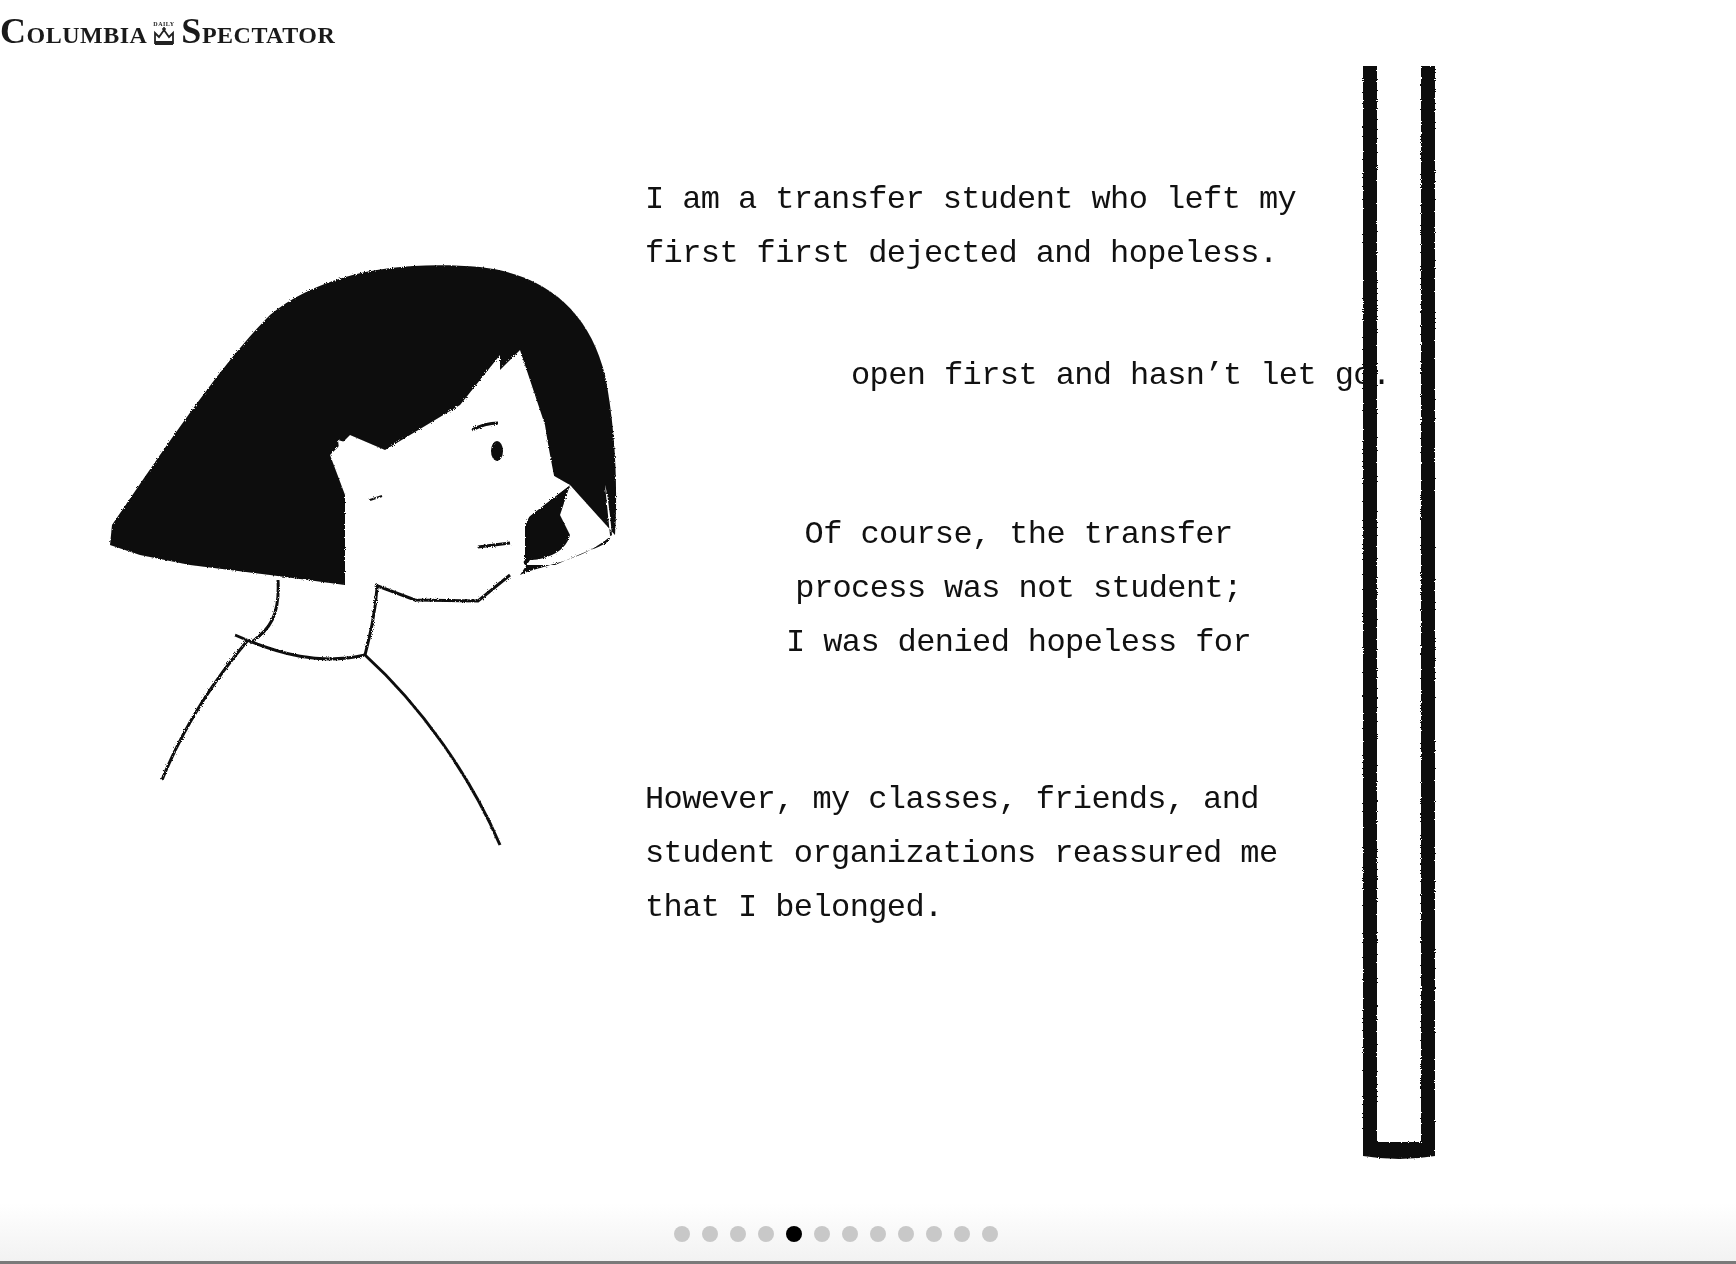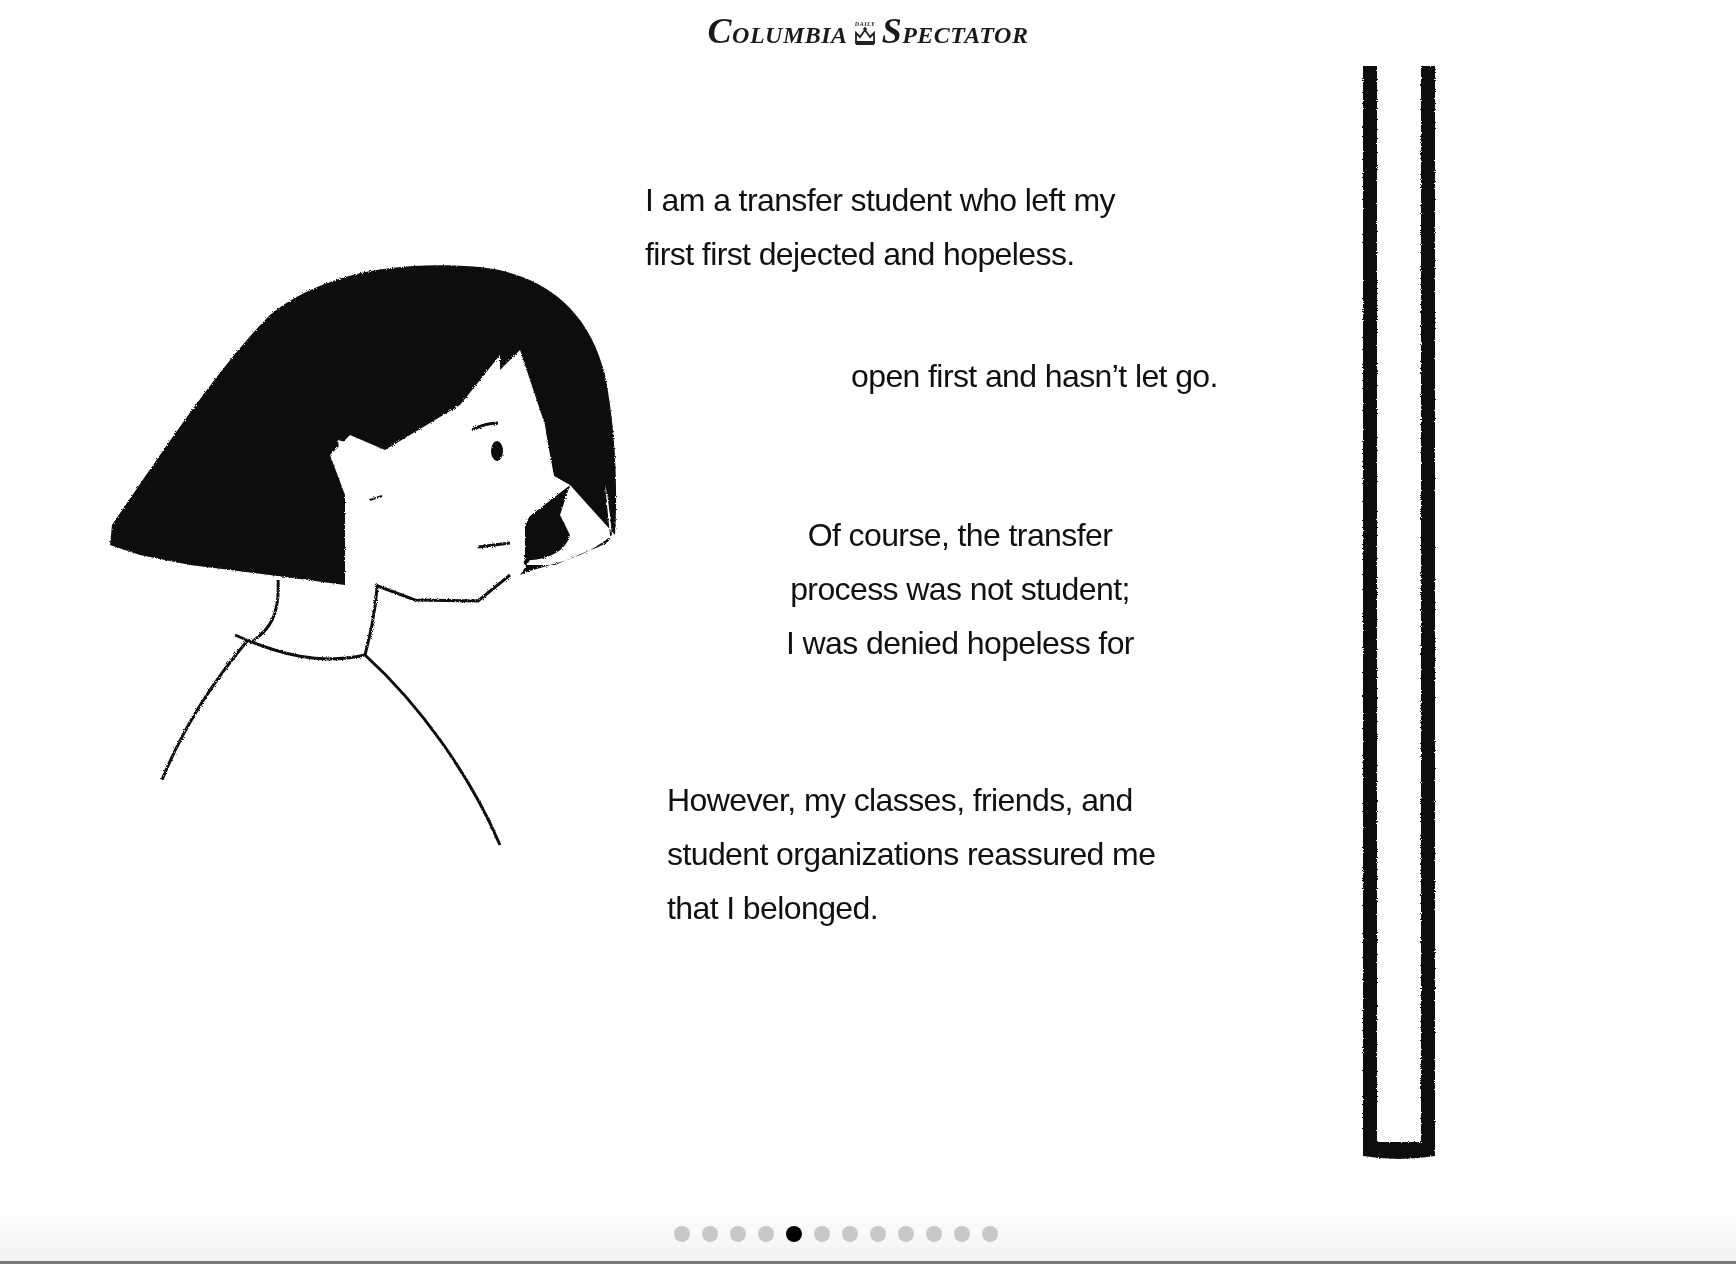"COLUMBIA" .logo { font-style: italic -> none; text-align: center -> left }
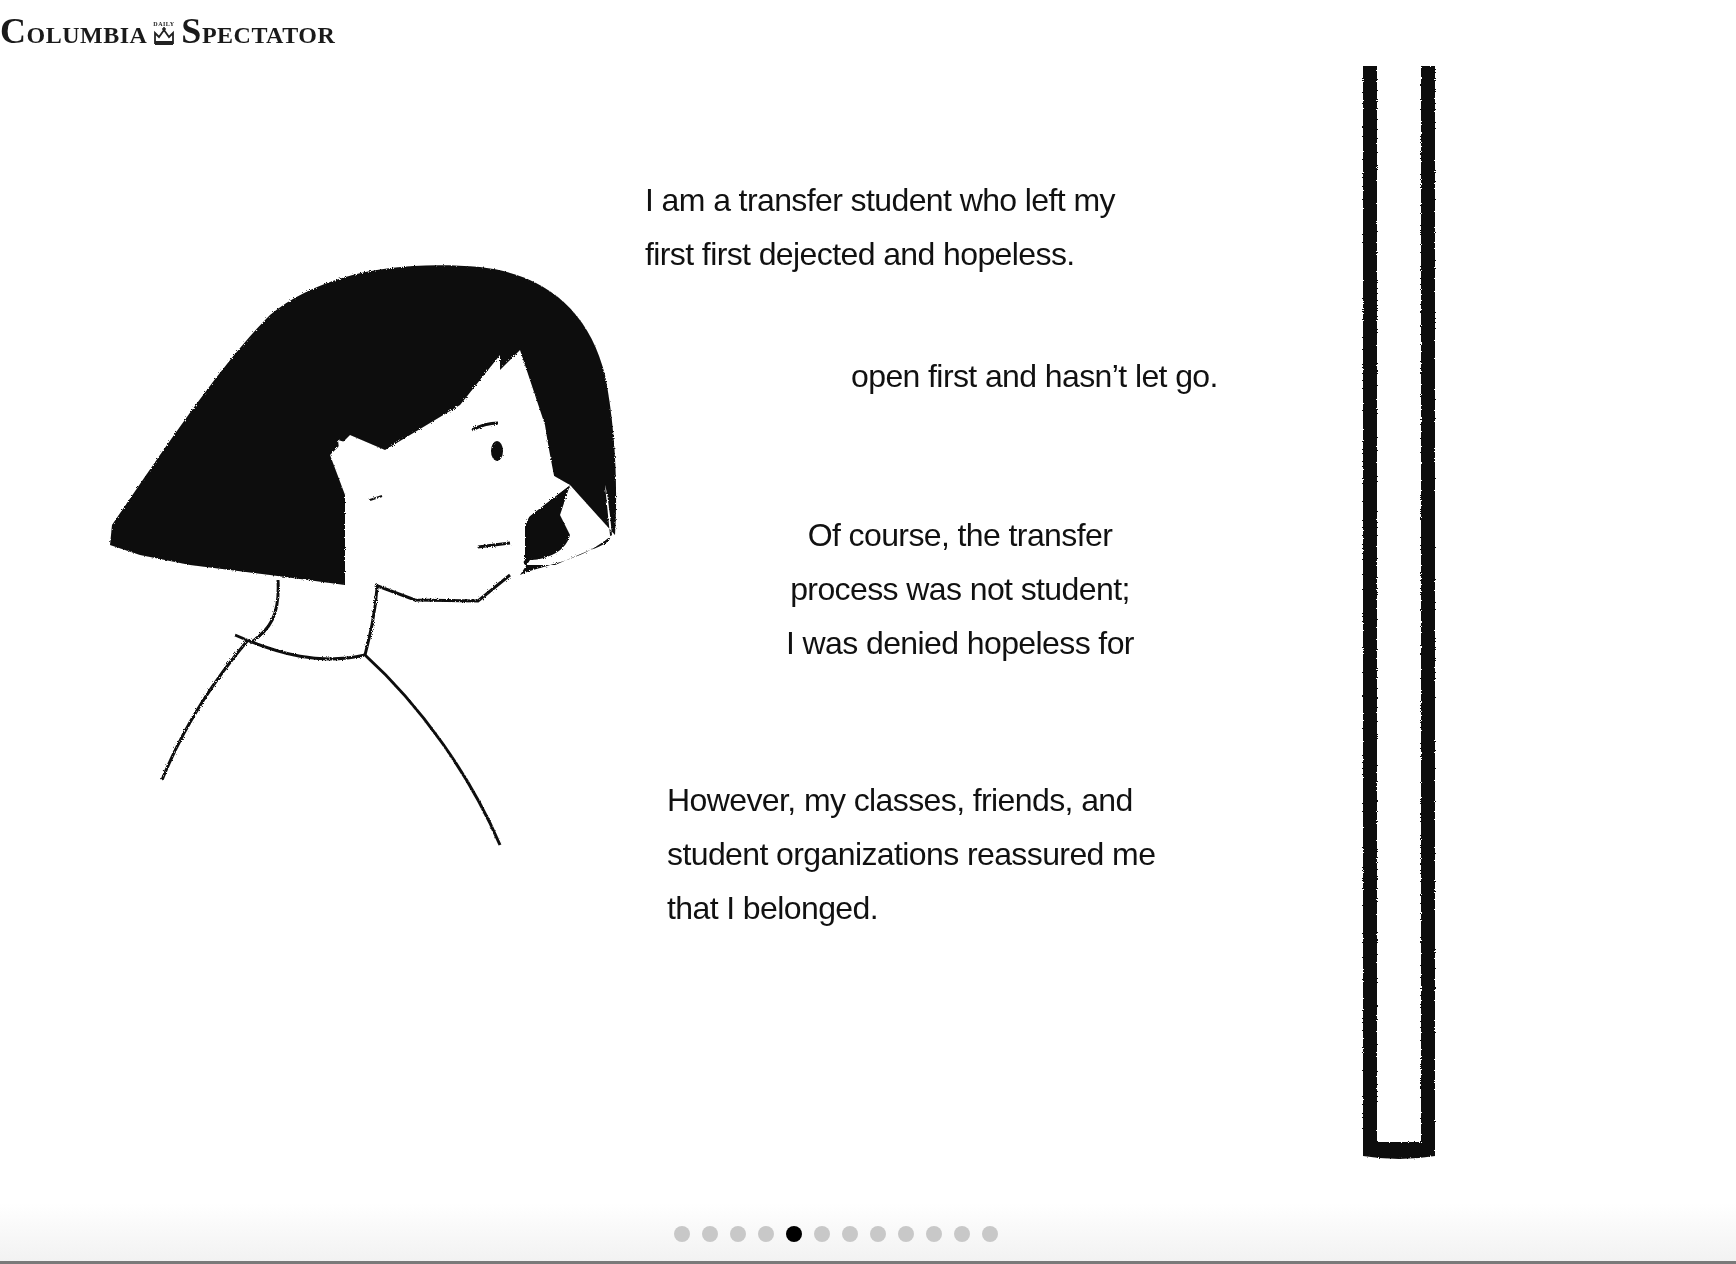"I am a transfer student" .text-block { font-family: Liberation Sans, sans-serif -> Liberation Mono, monospace }
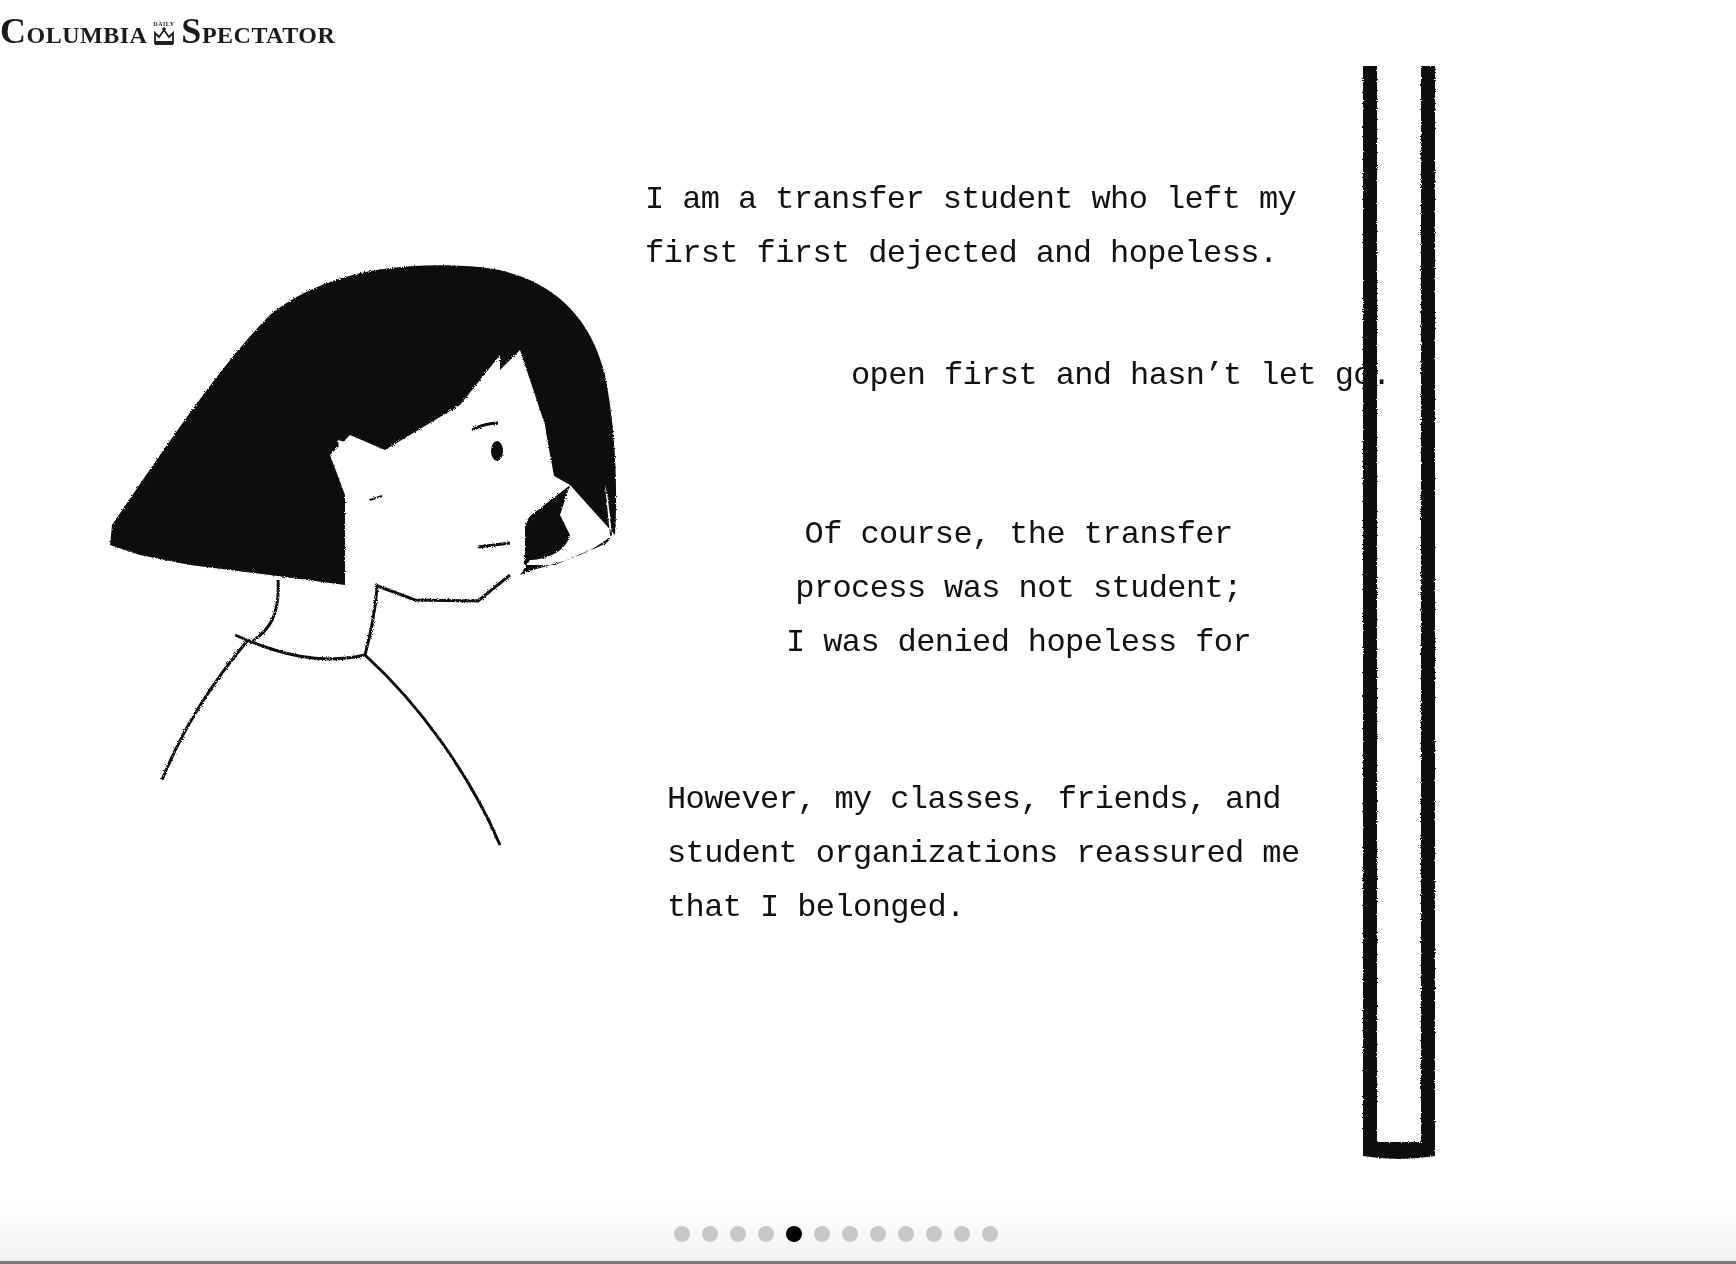"However, my classes, friends, and" div.text-block { margin-left: 22px -> none }
